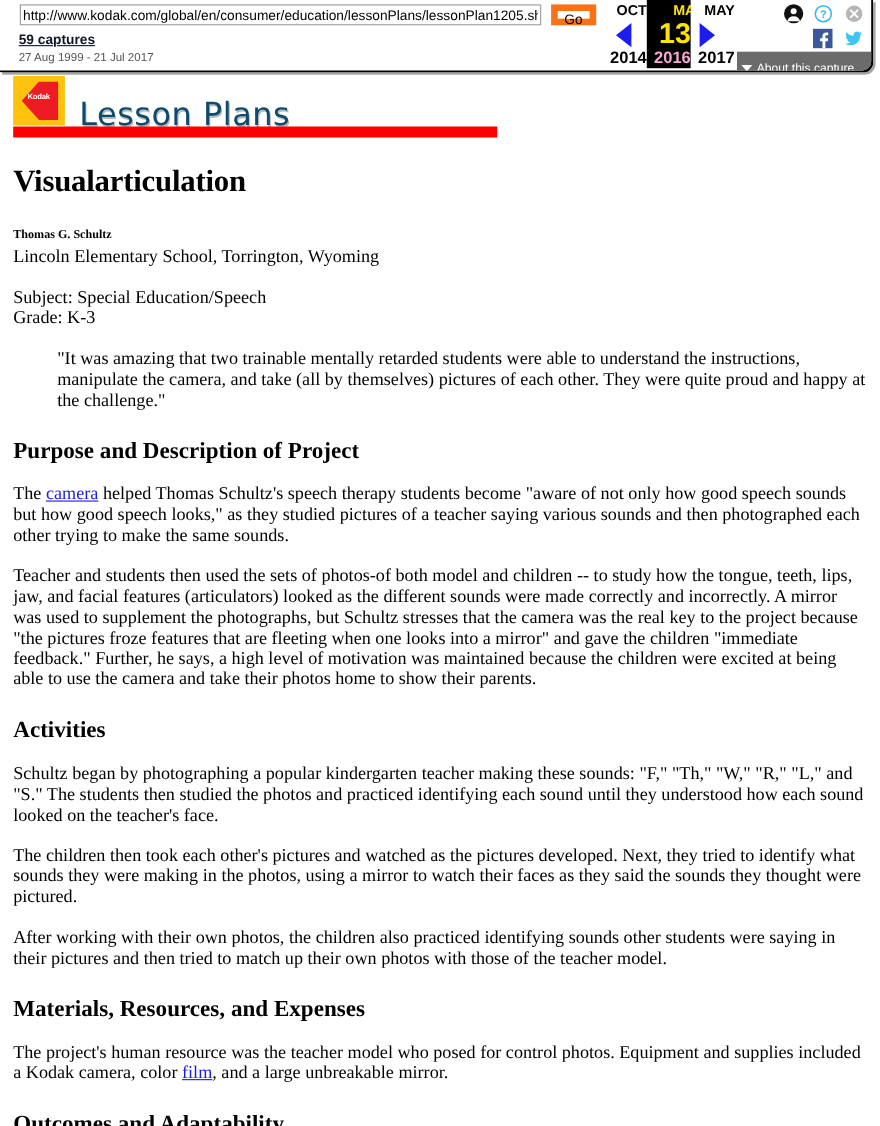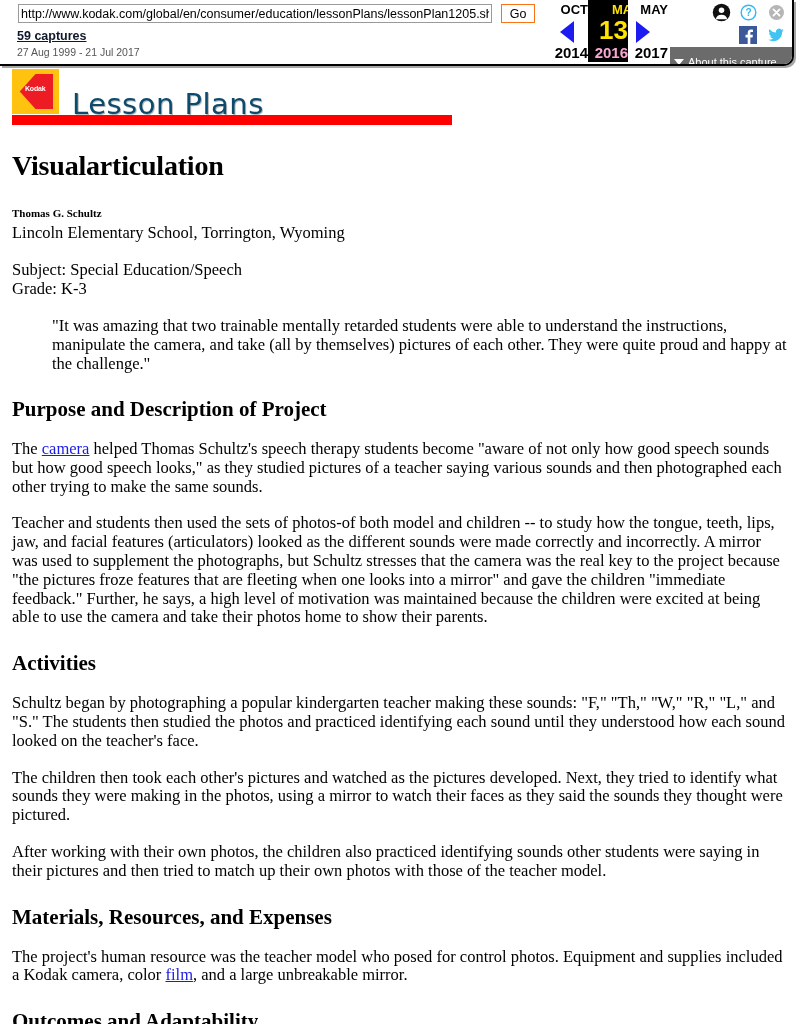"Go" #wb-go-button { border: 1px solid #f97316 -> 6px solid #f97316 }
